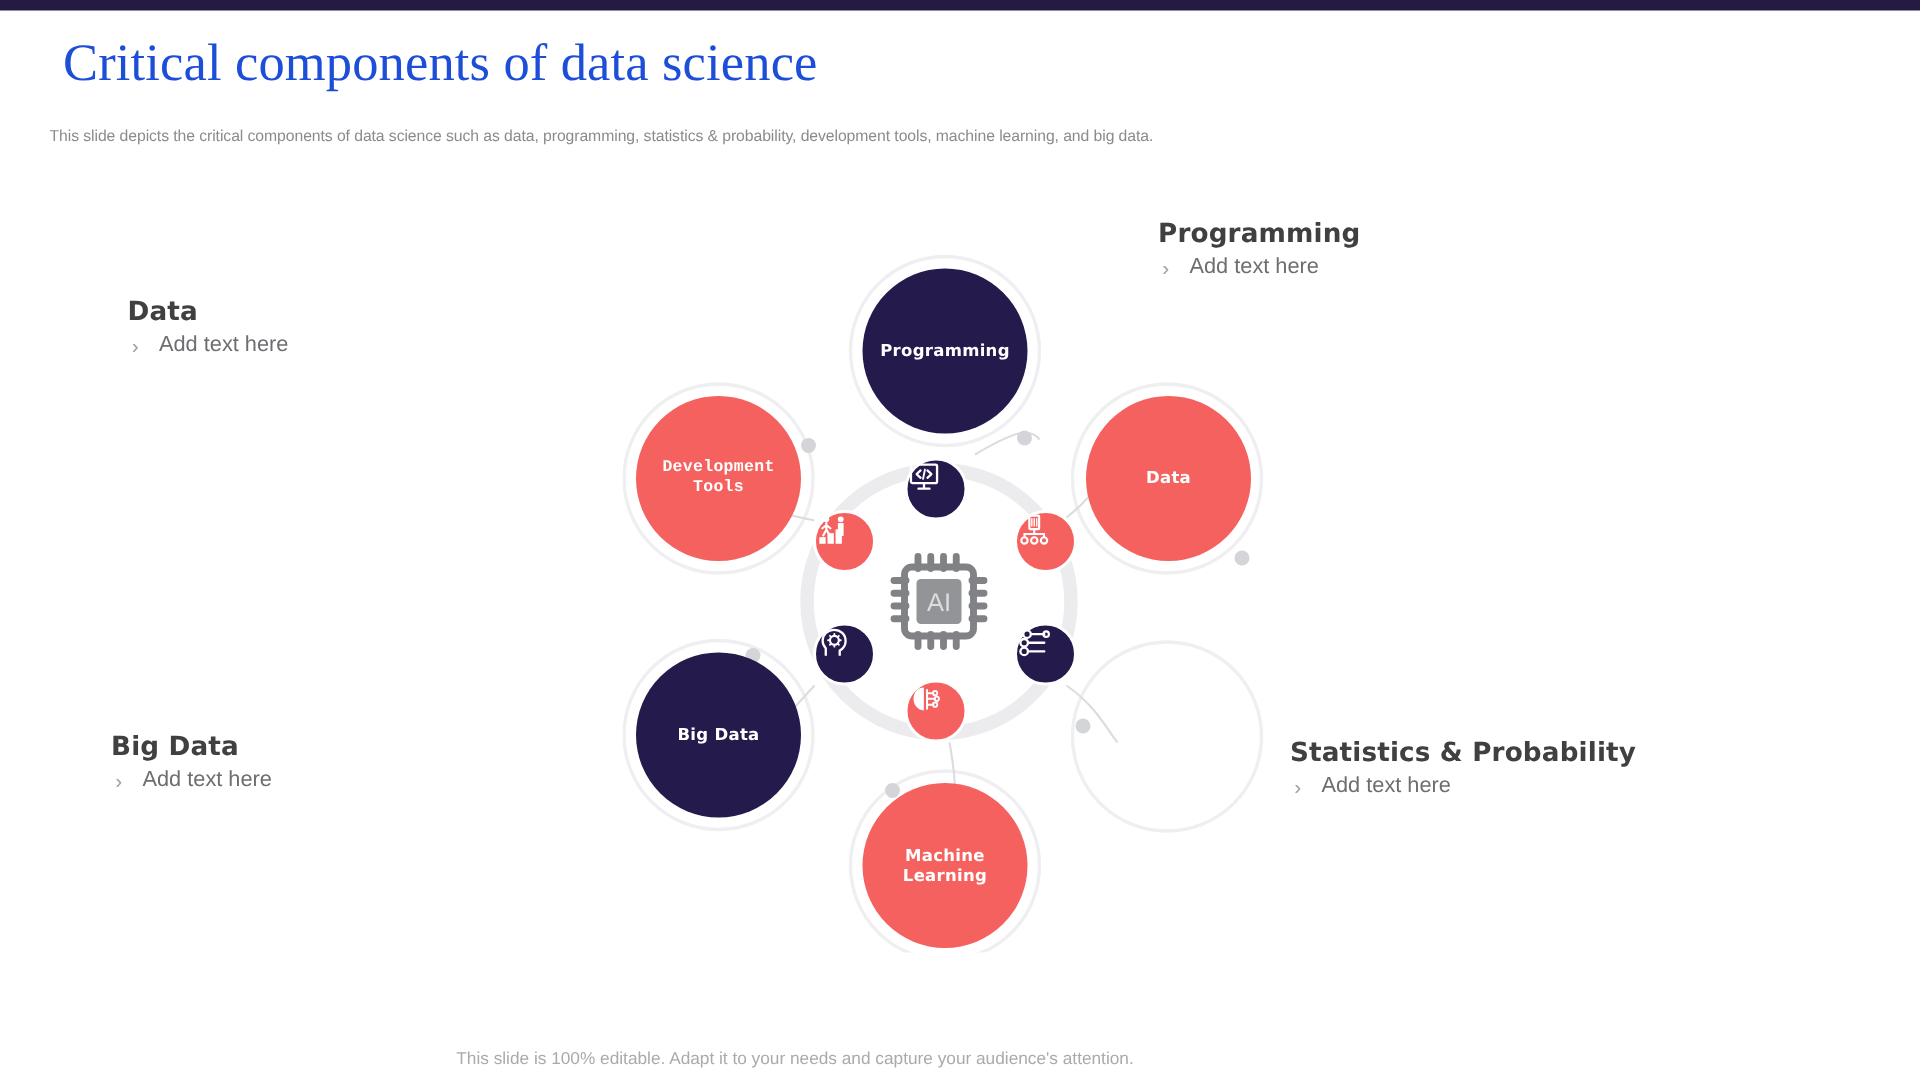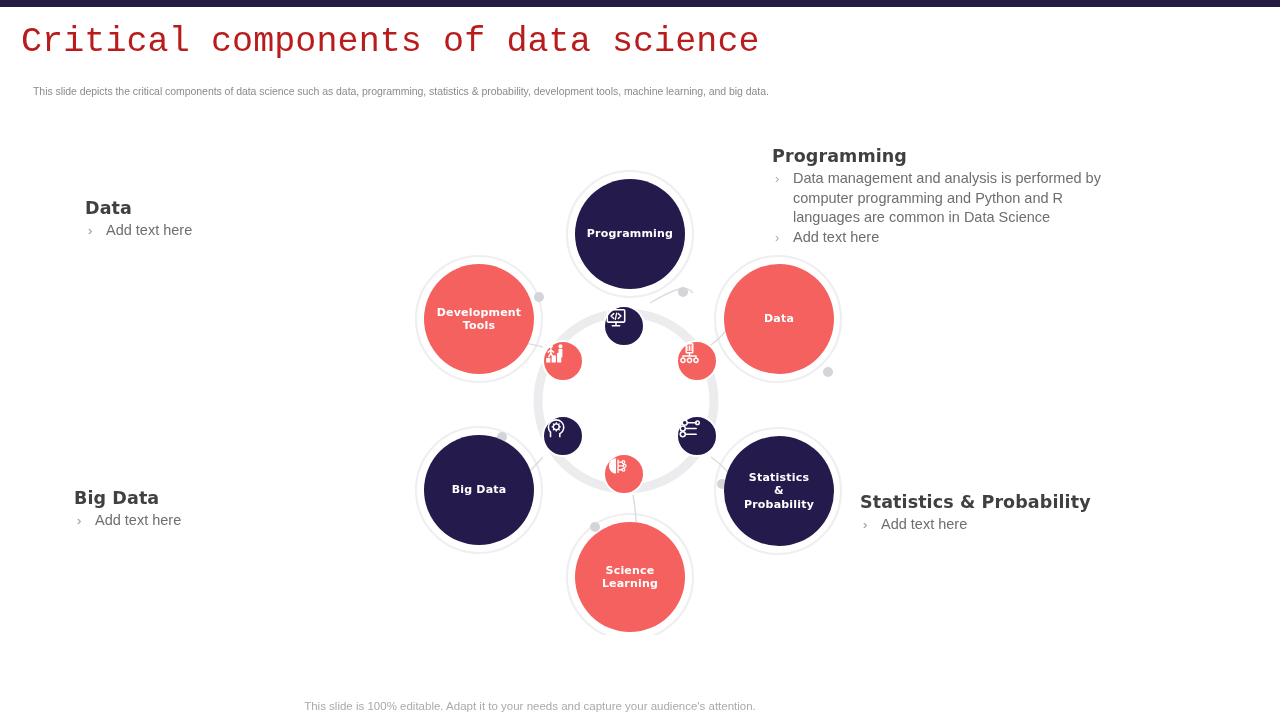"Critical components of data science" #page-title { color: #b91c1c -> #1d4ed8; font-family: Liberation Mono, monospace -> Liberation Serif, serif; left: 21px -> 42px }
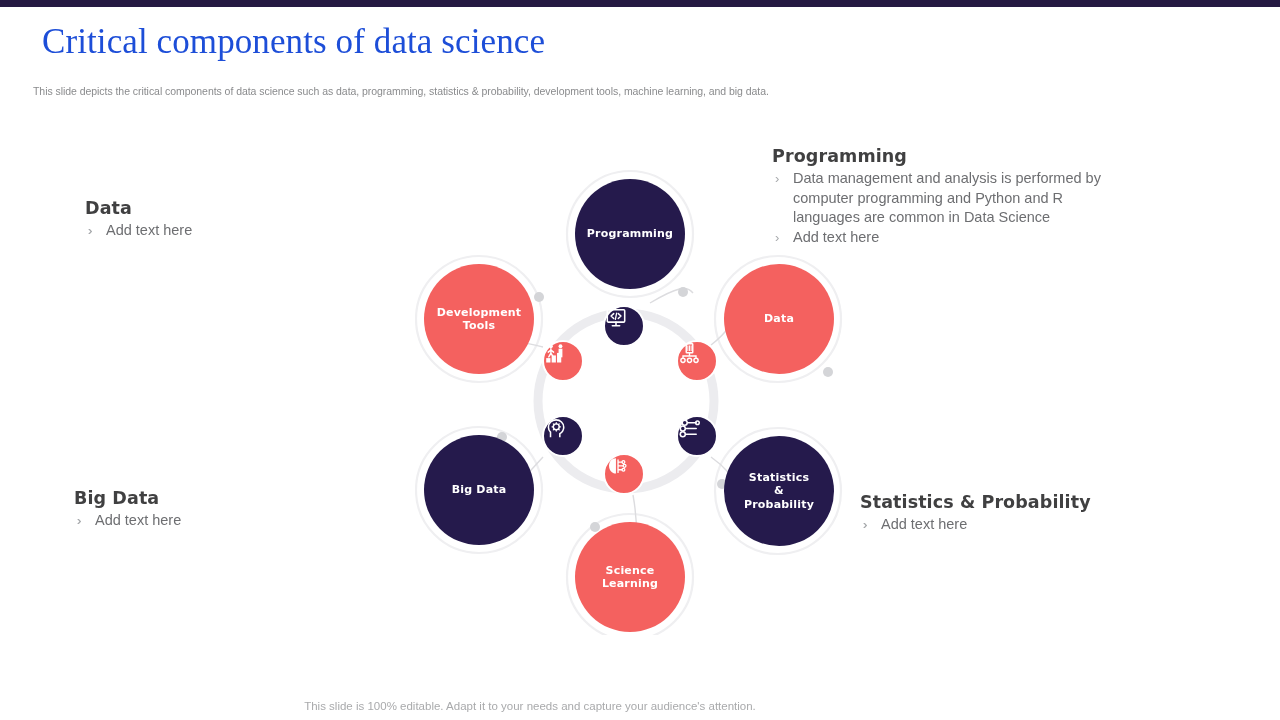"Data management and analysis is" span { html: <span>Data management and analysis is performed by computer programming and Python and R languages are common in Data Science</span> -> none }
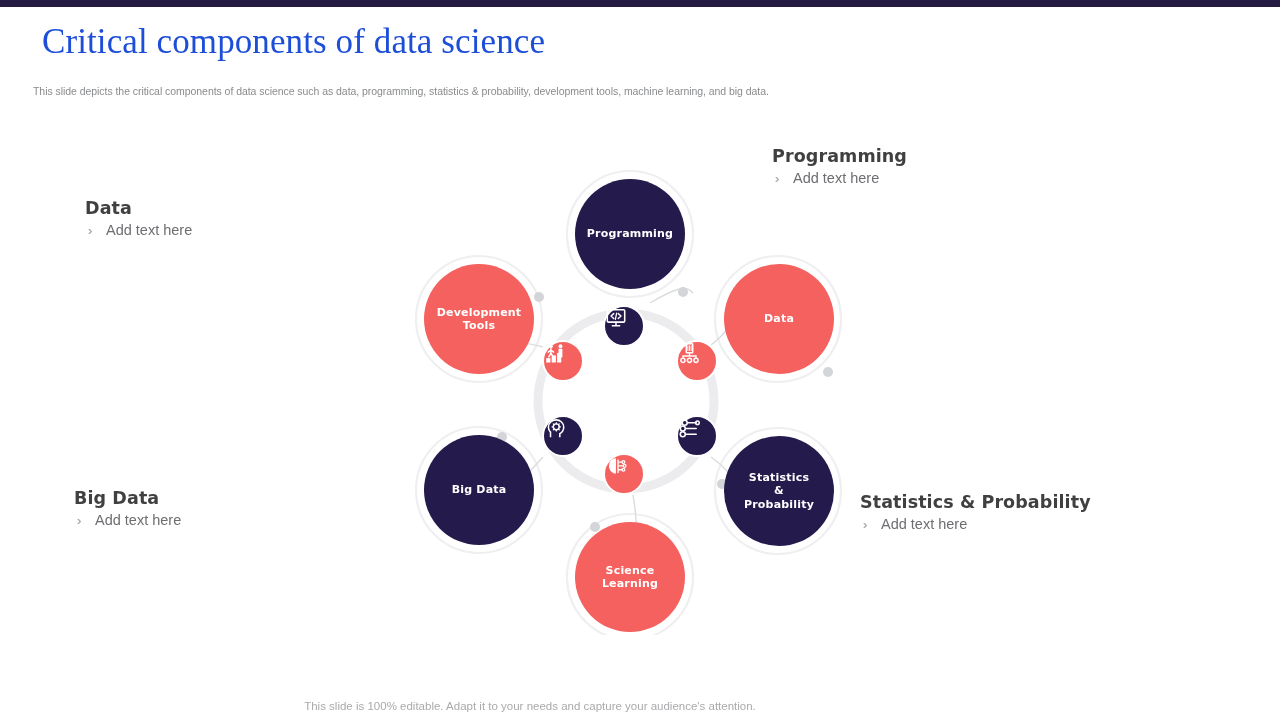"Development" div.node { font-family: none -> Liberation Mono, monospace }
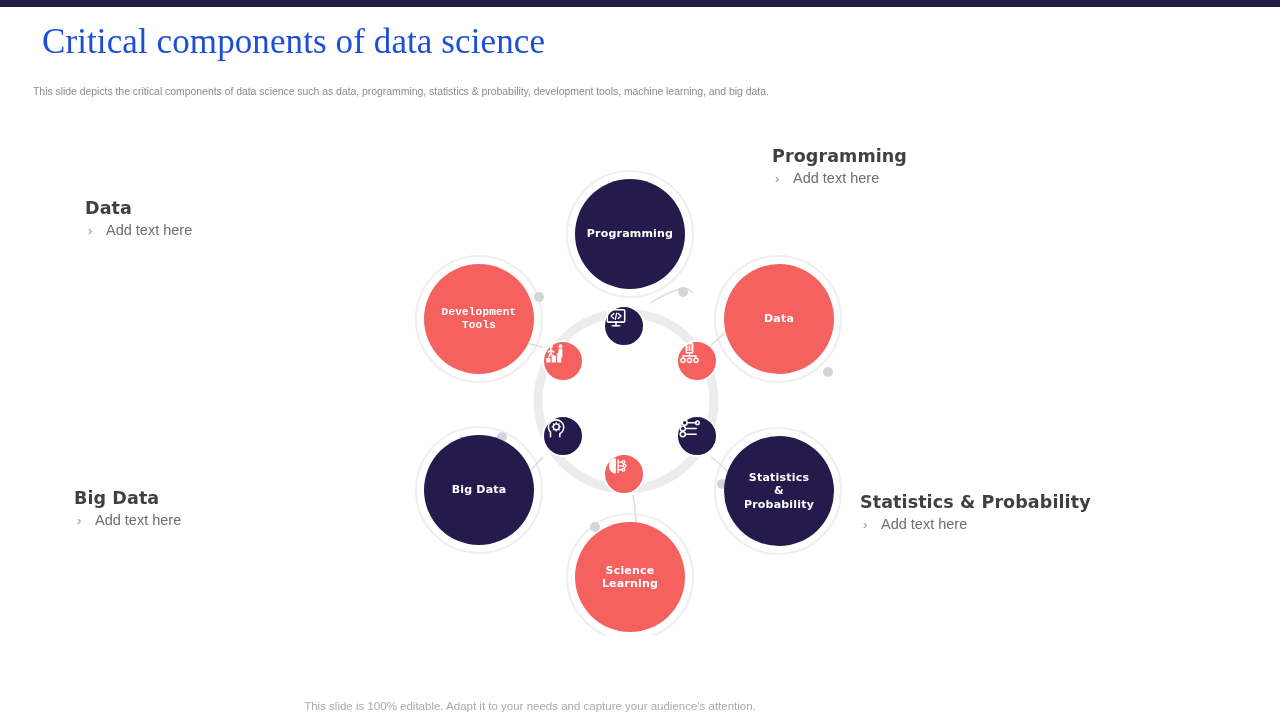"AI" div { html: none -> <div> <svg> <g> <path></path> <path></path> <path></path> <path></path> </g> <rect></rect> <rect></rect> <text>AI</text> </svg> </div> }
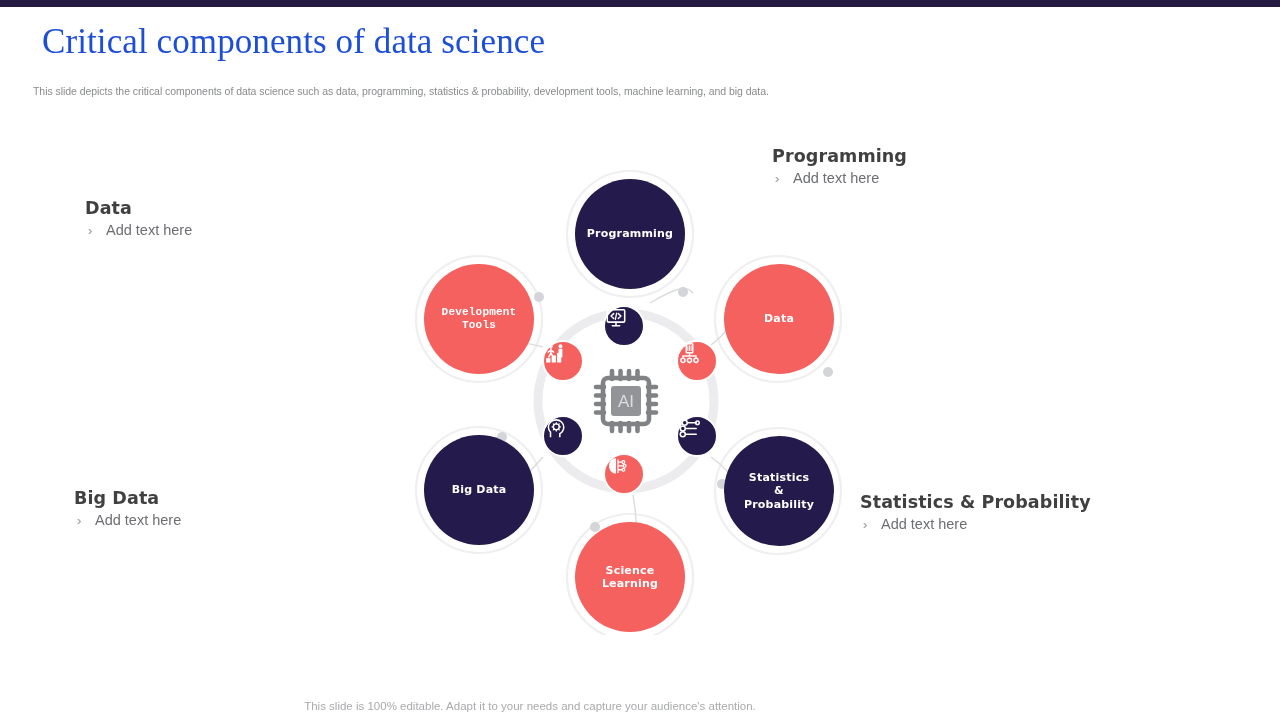"Statistics" div.node { html: <div> <span>Statistics &amp; Probability</span> </div> -> none }
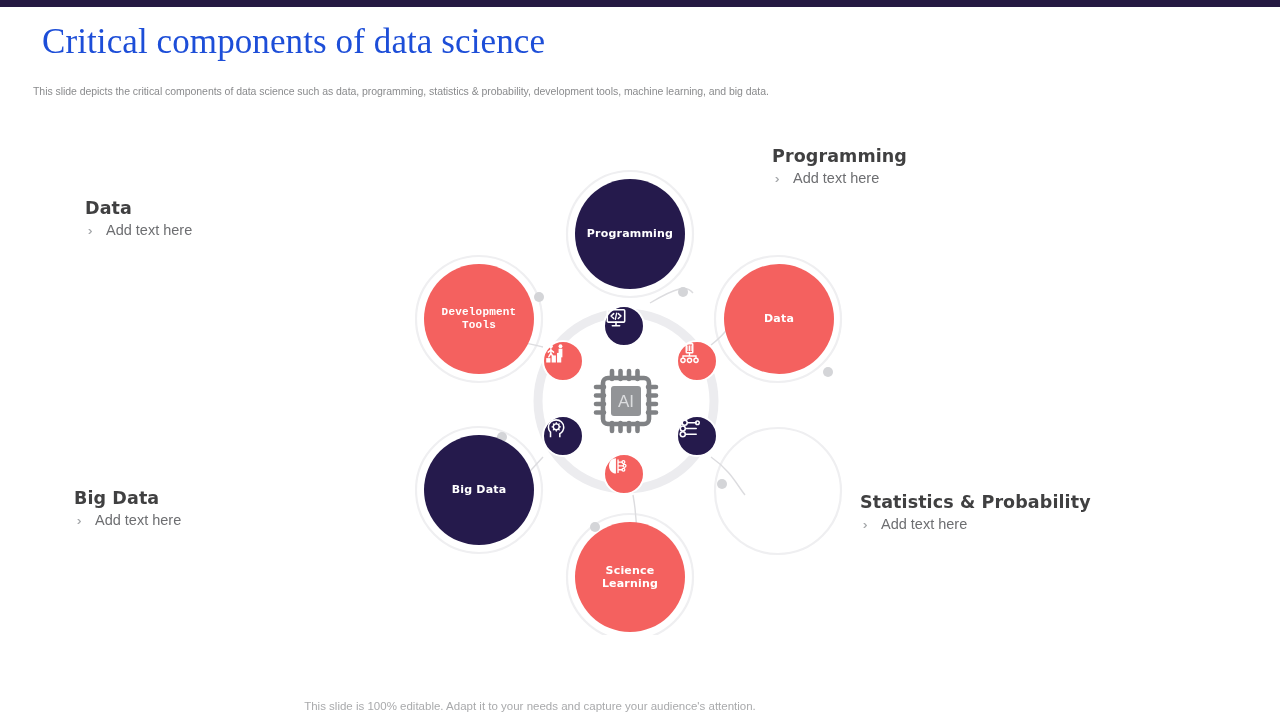"Science" span { text: Science -> Machine }
